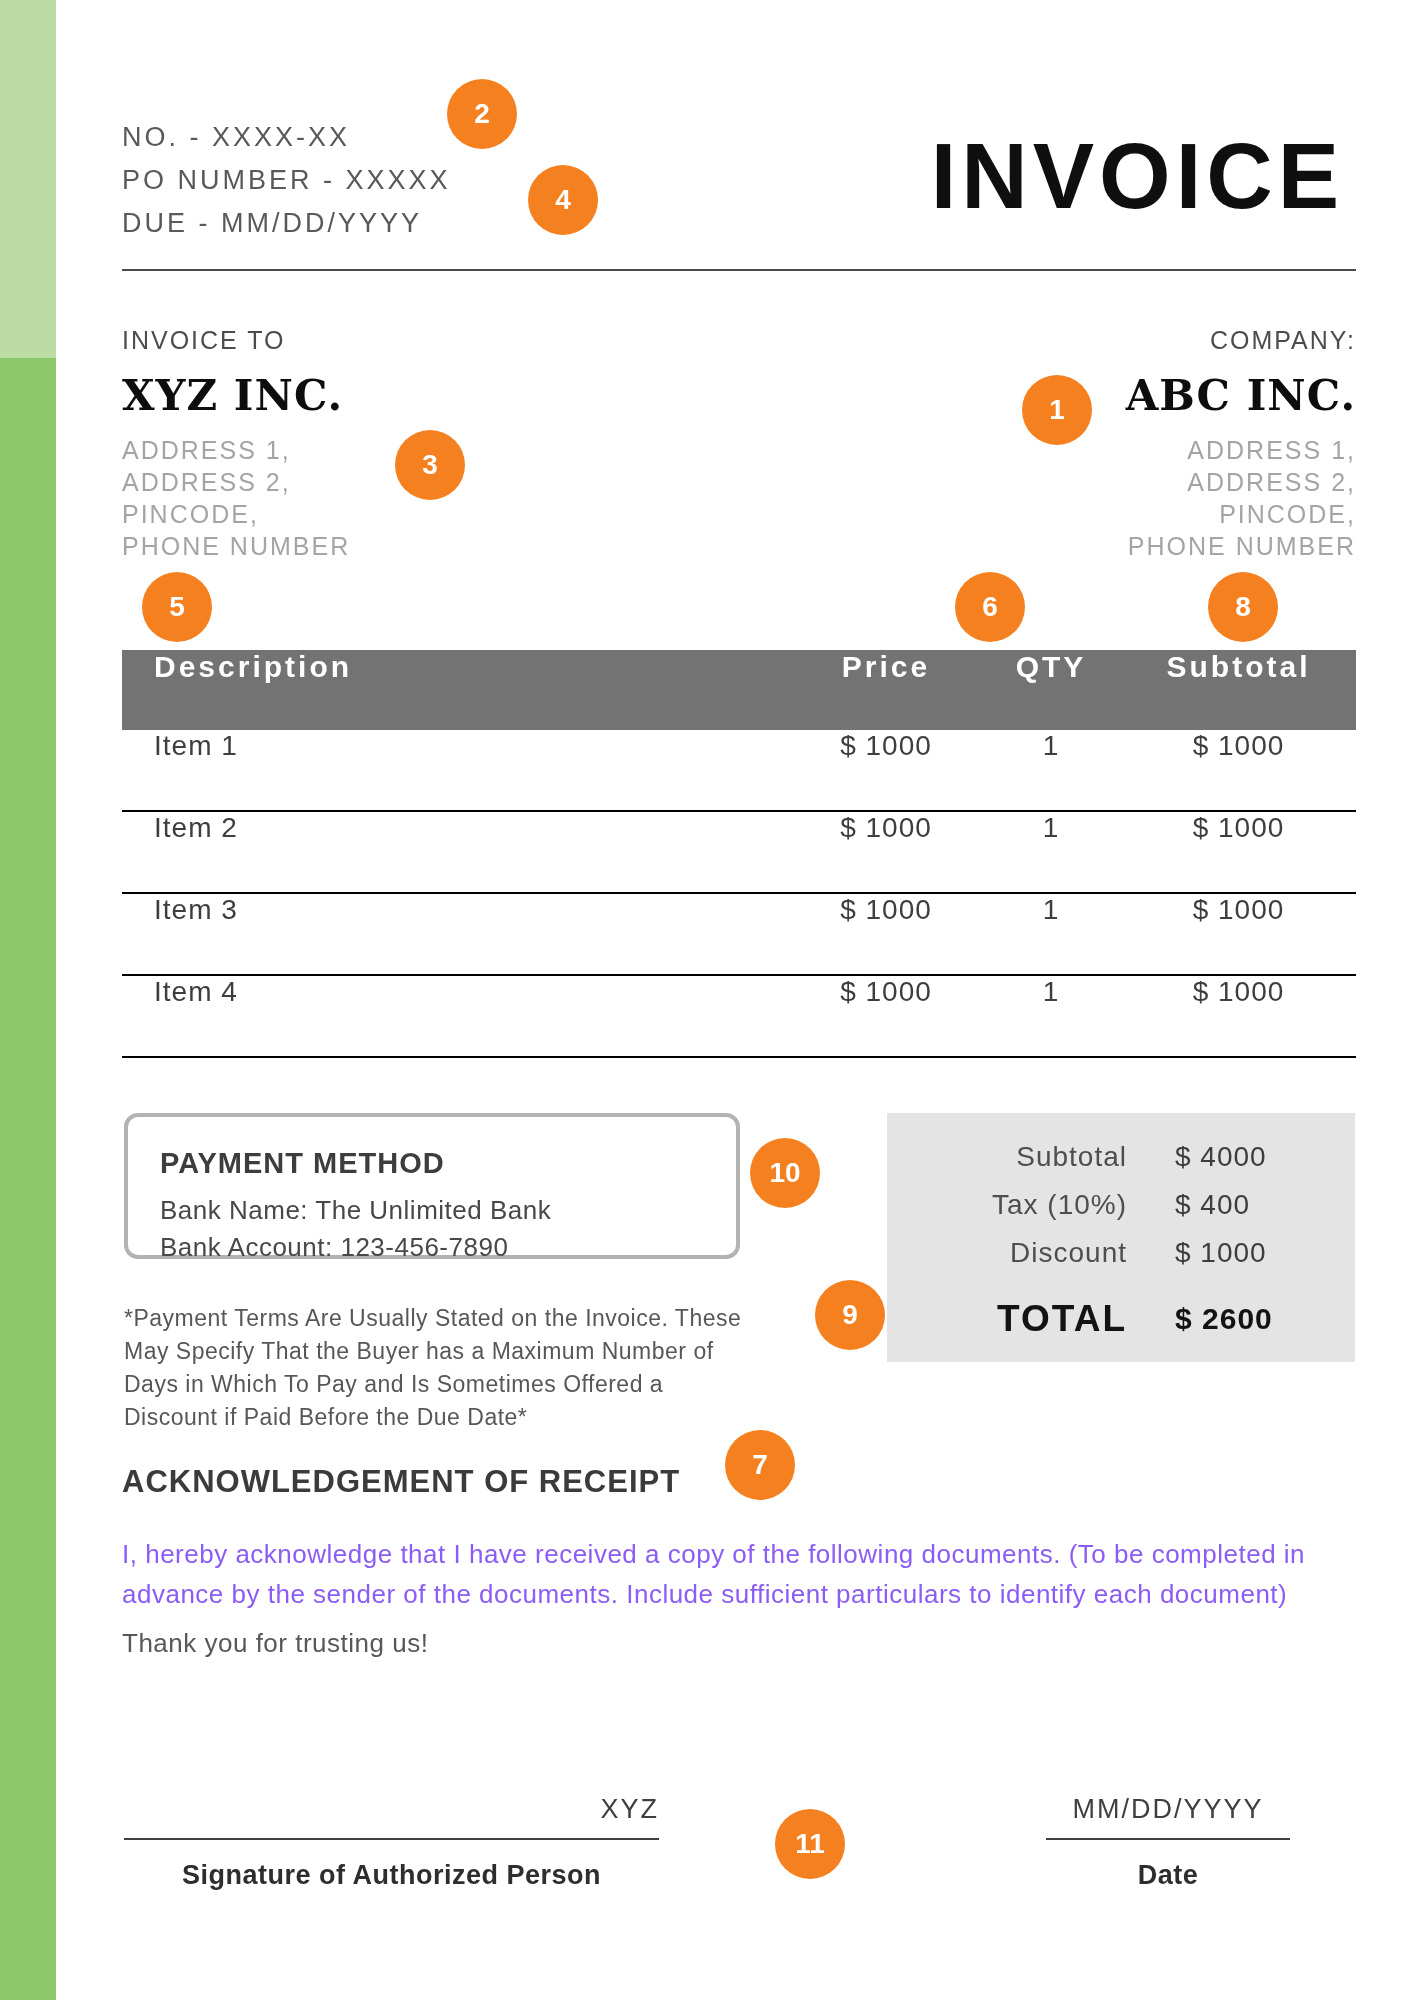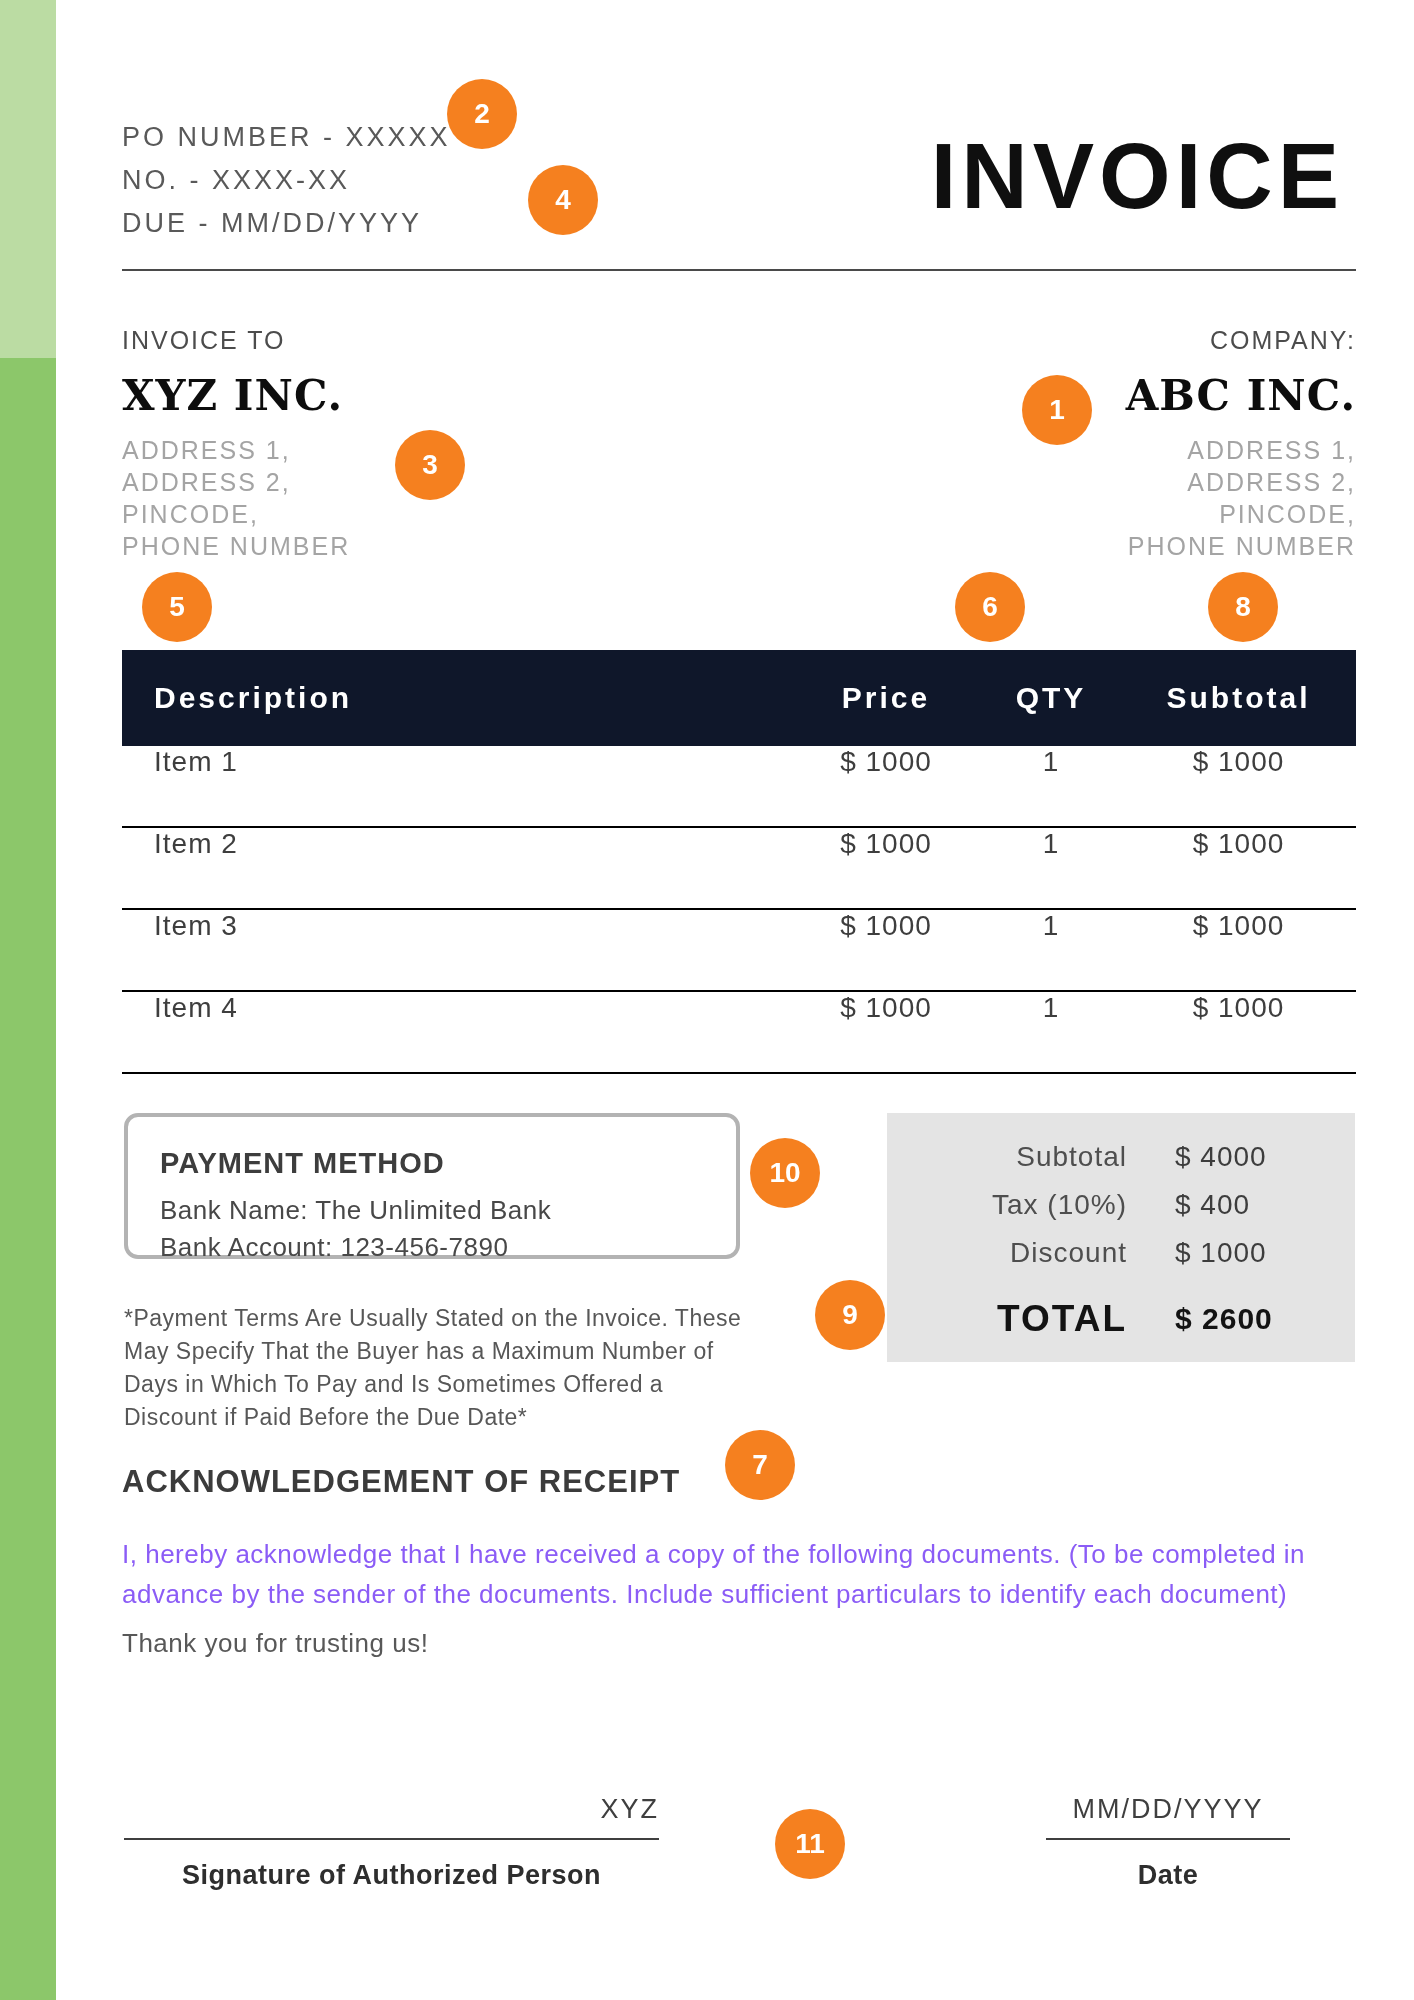"PO NUMBER - XXXXX" div { order: before "NO. - XXXX-XX" -> after "NO. - XXXX-XX" }
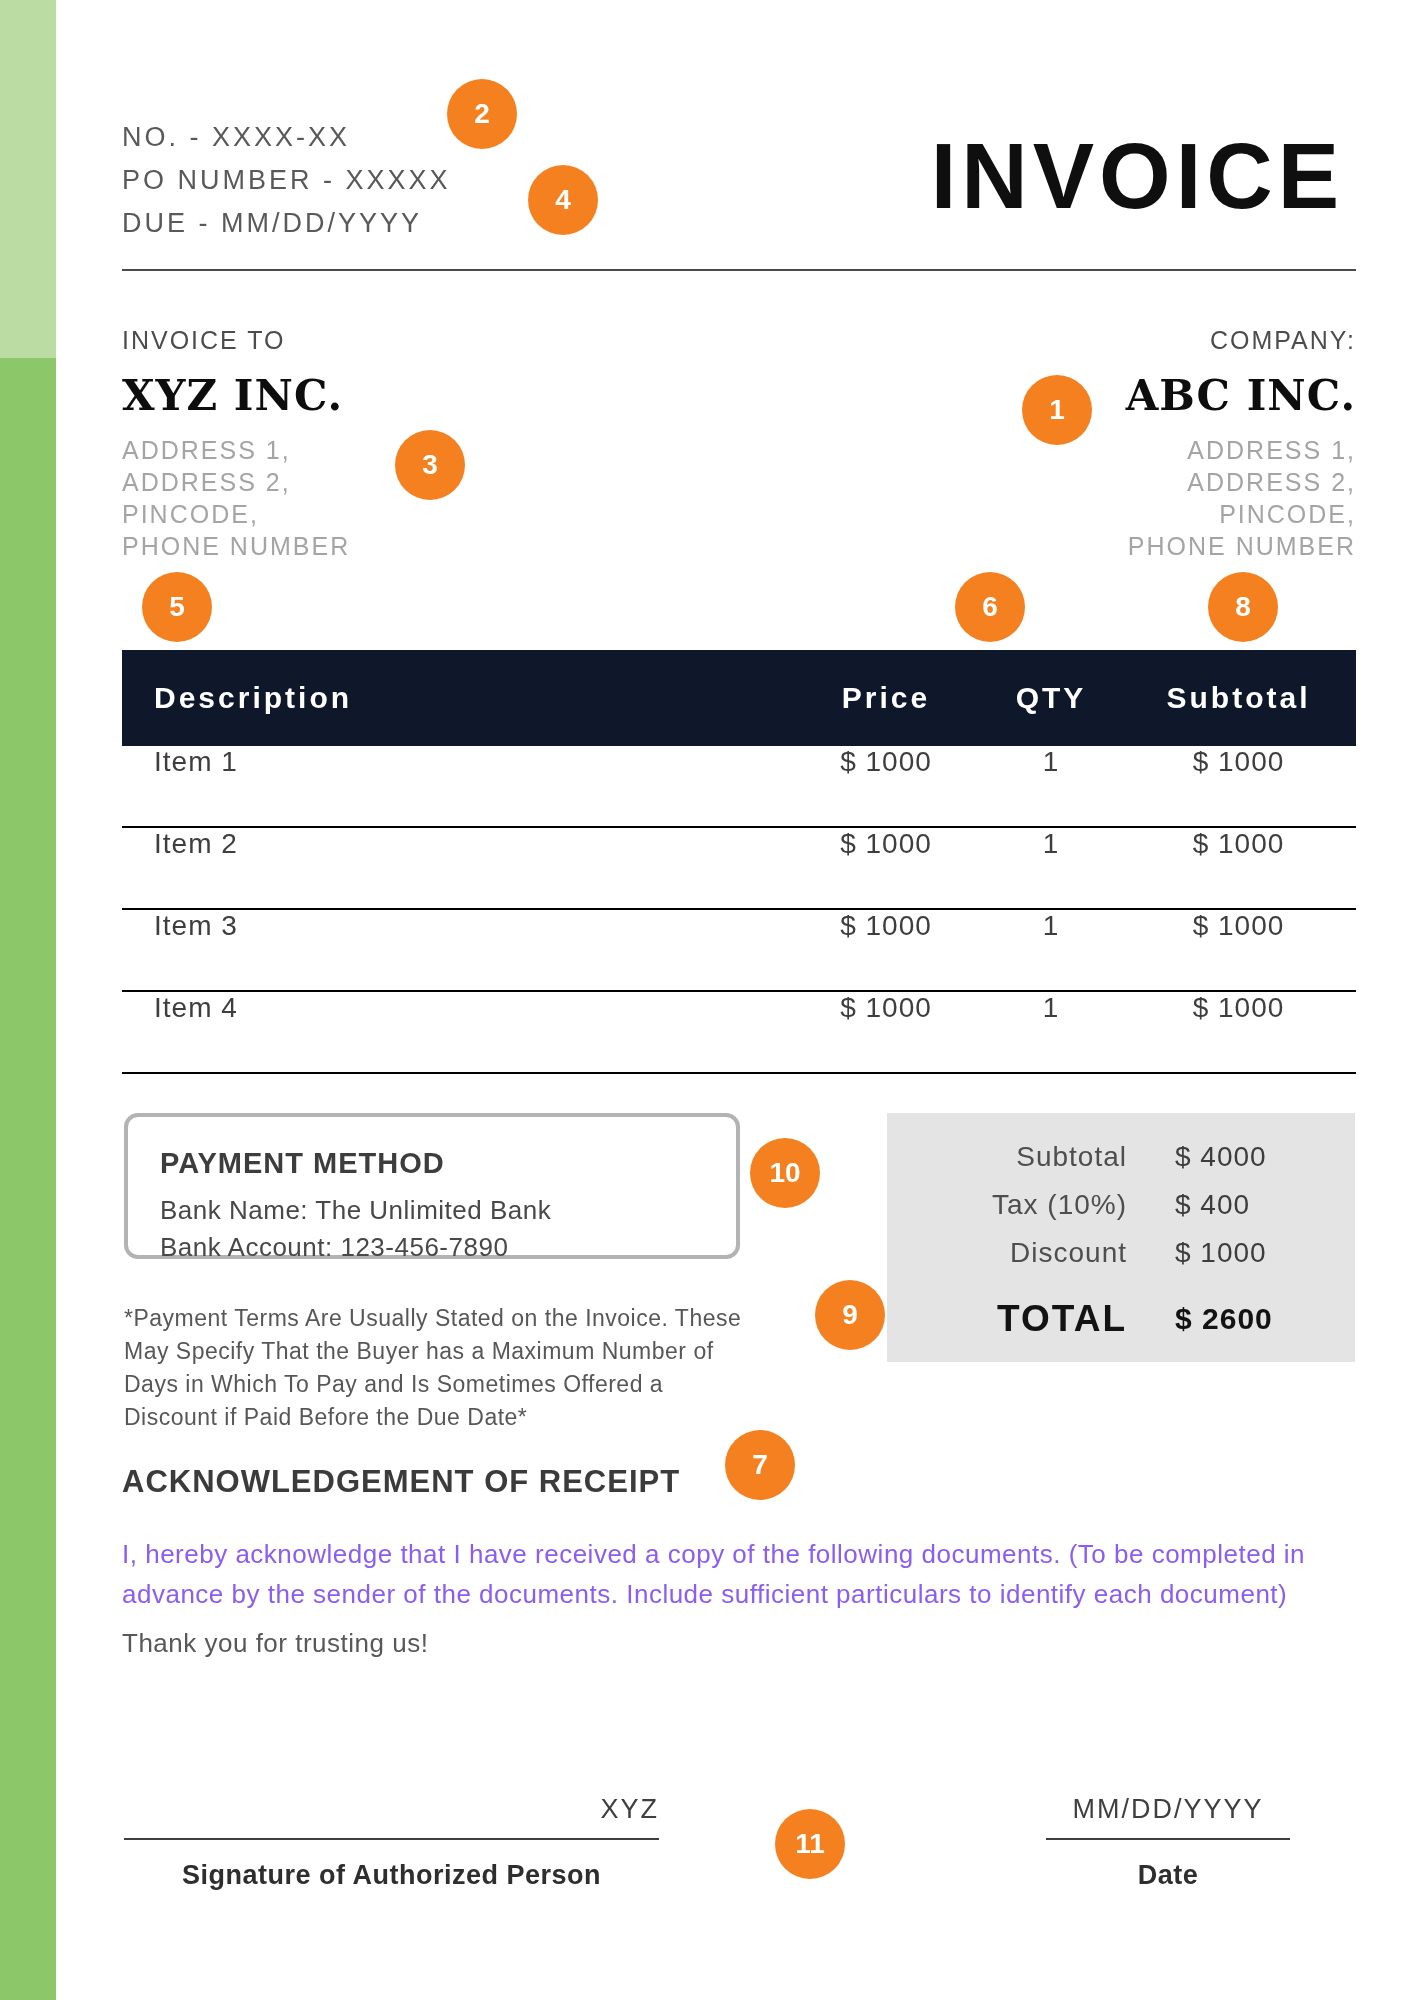"Description" .thead { align-items: center -> none; background: #0f172a -> #737373; height: 96px -> 80px }
